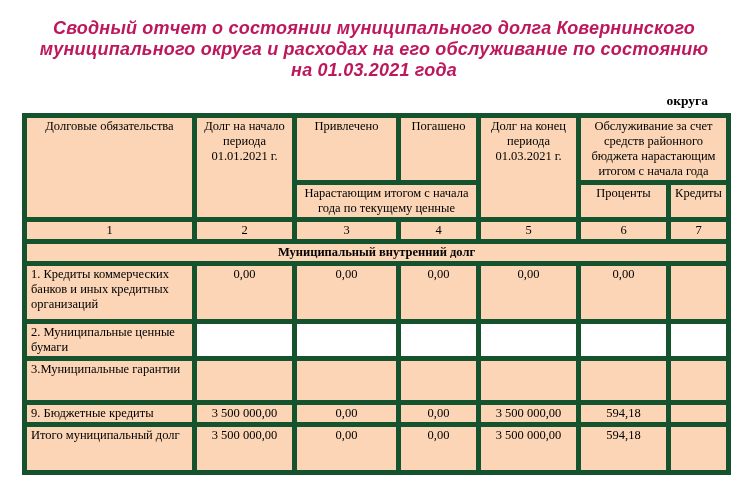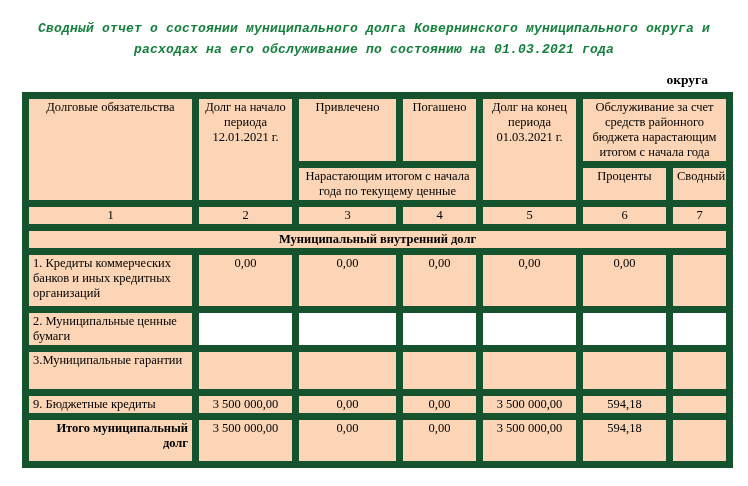"Сводный отчет о состоянии муниципального" .title { color: #15803d -> #be185d; font-family: Liberation Mono, monospace -> Liberation Sans, sans-serif; font-size: 13px -> 18px }
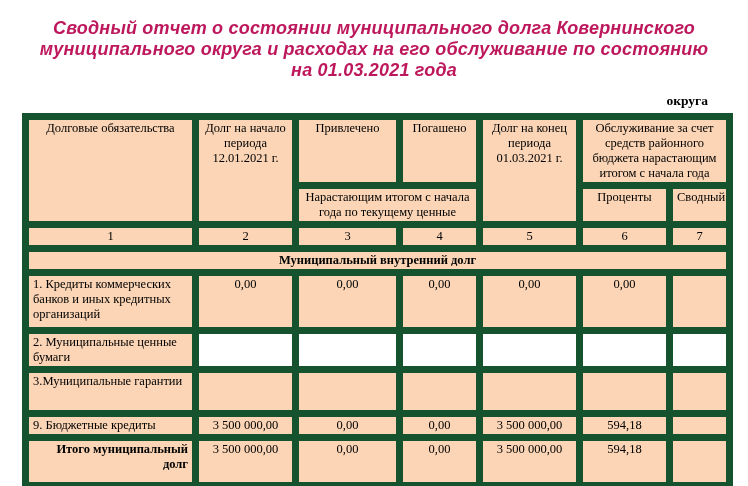"Долговые обязательства" table.report td { border: 7px solid #14532d -> 5px solid #14532d }
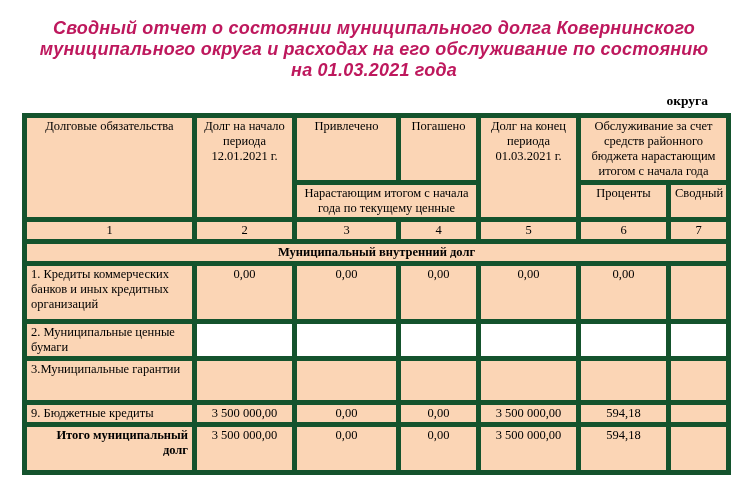"Долг на начало периода 12.01.2021" td.hcell { text: 12.01.2021 -> 01.01.2021 }
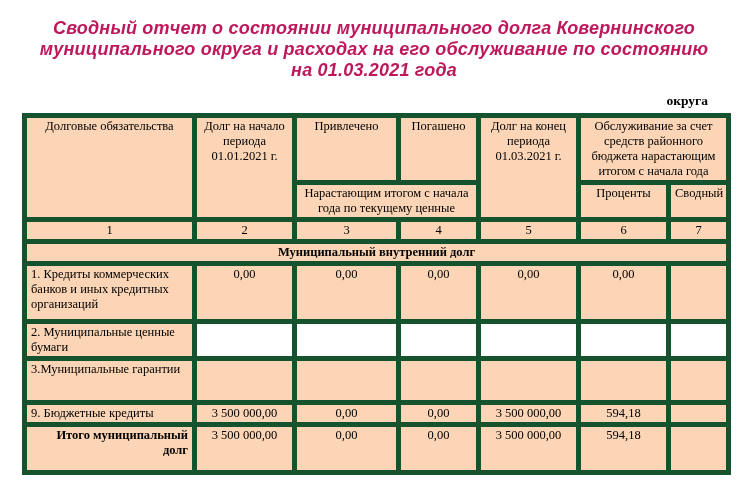"Сводный" td.hcell { text: Сводный -> Кредиты }
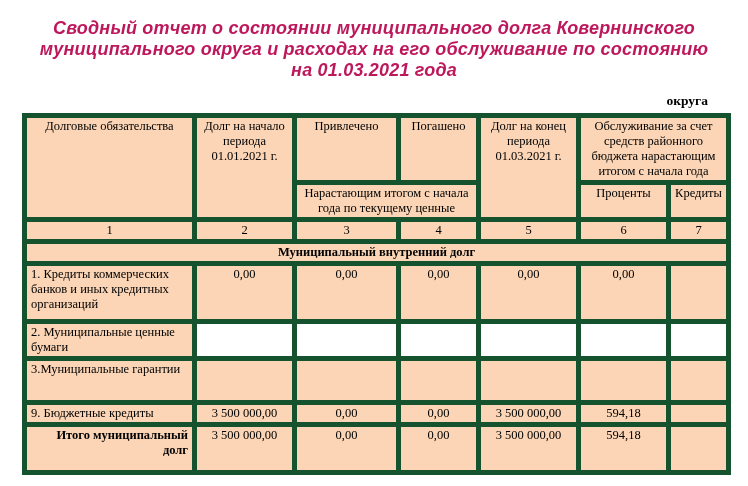"Итого муниципальный долг" td.label.bold { font-weight: bold -> normal; text-align: right -> none }
